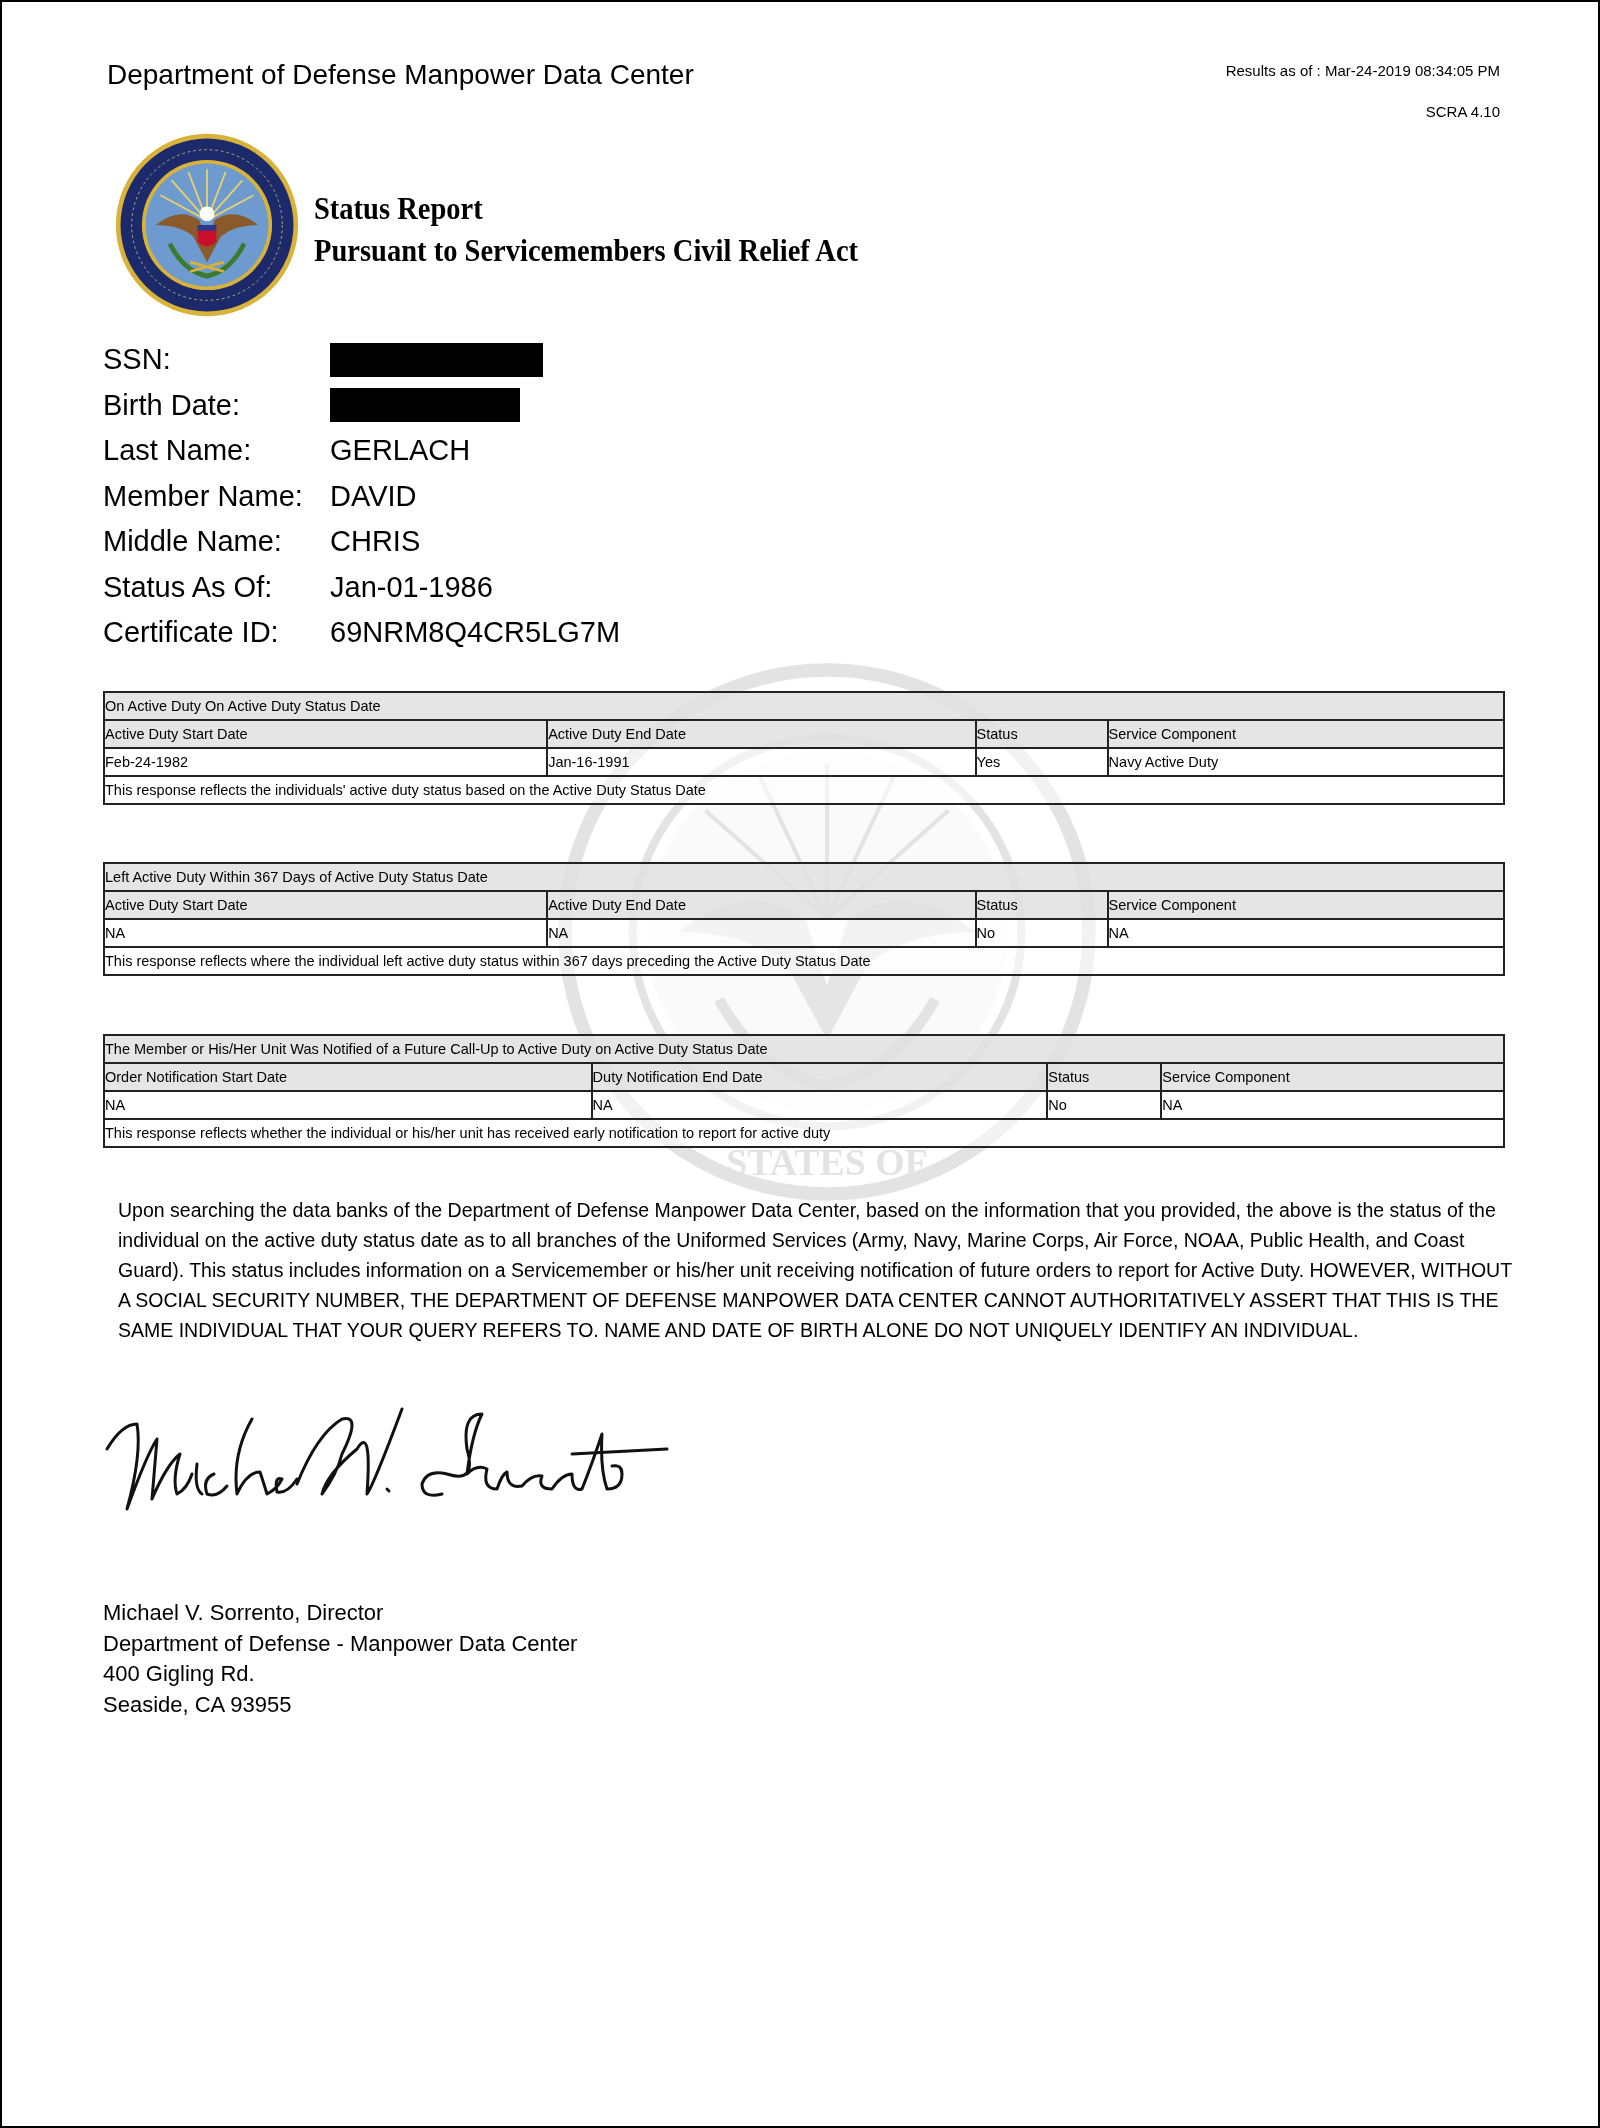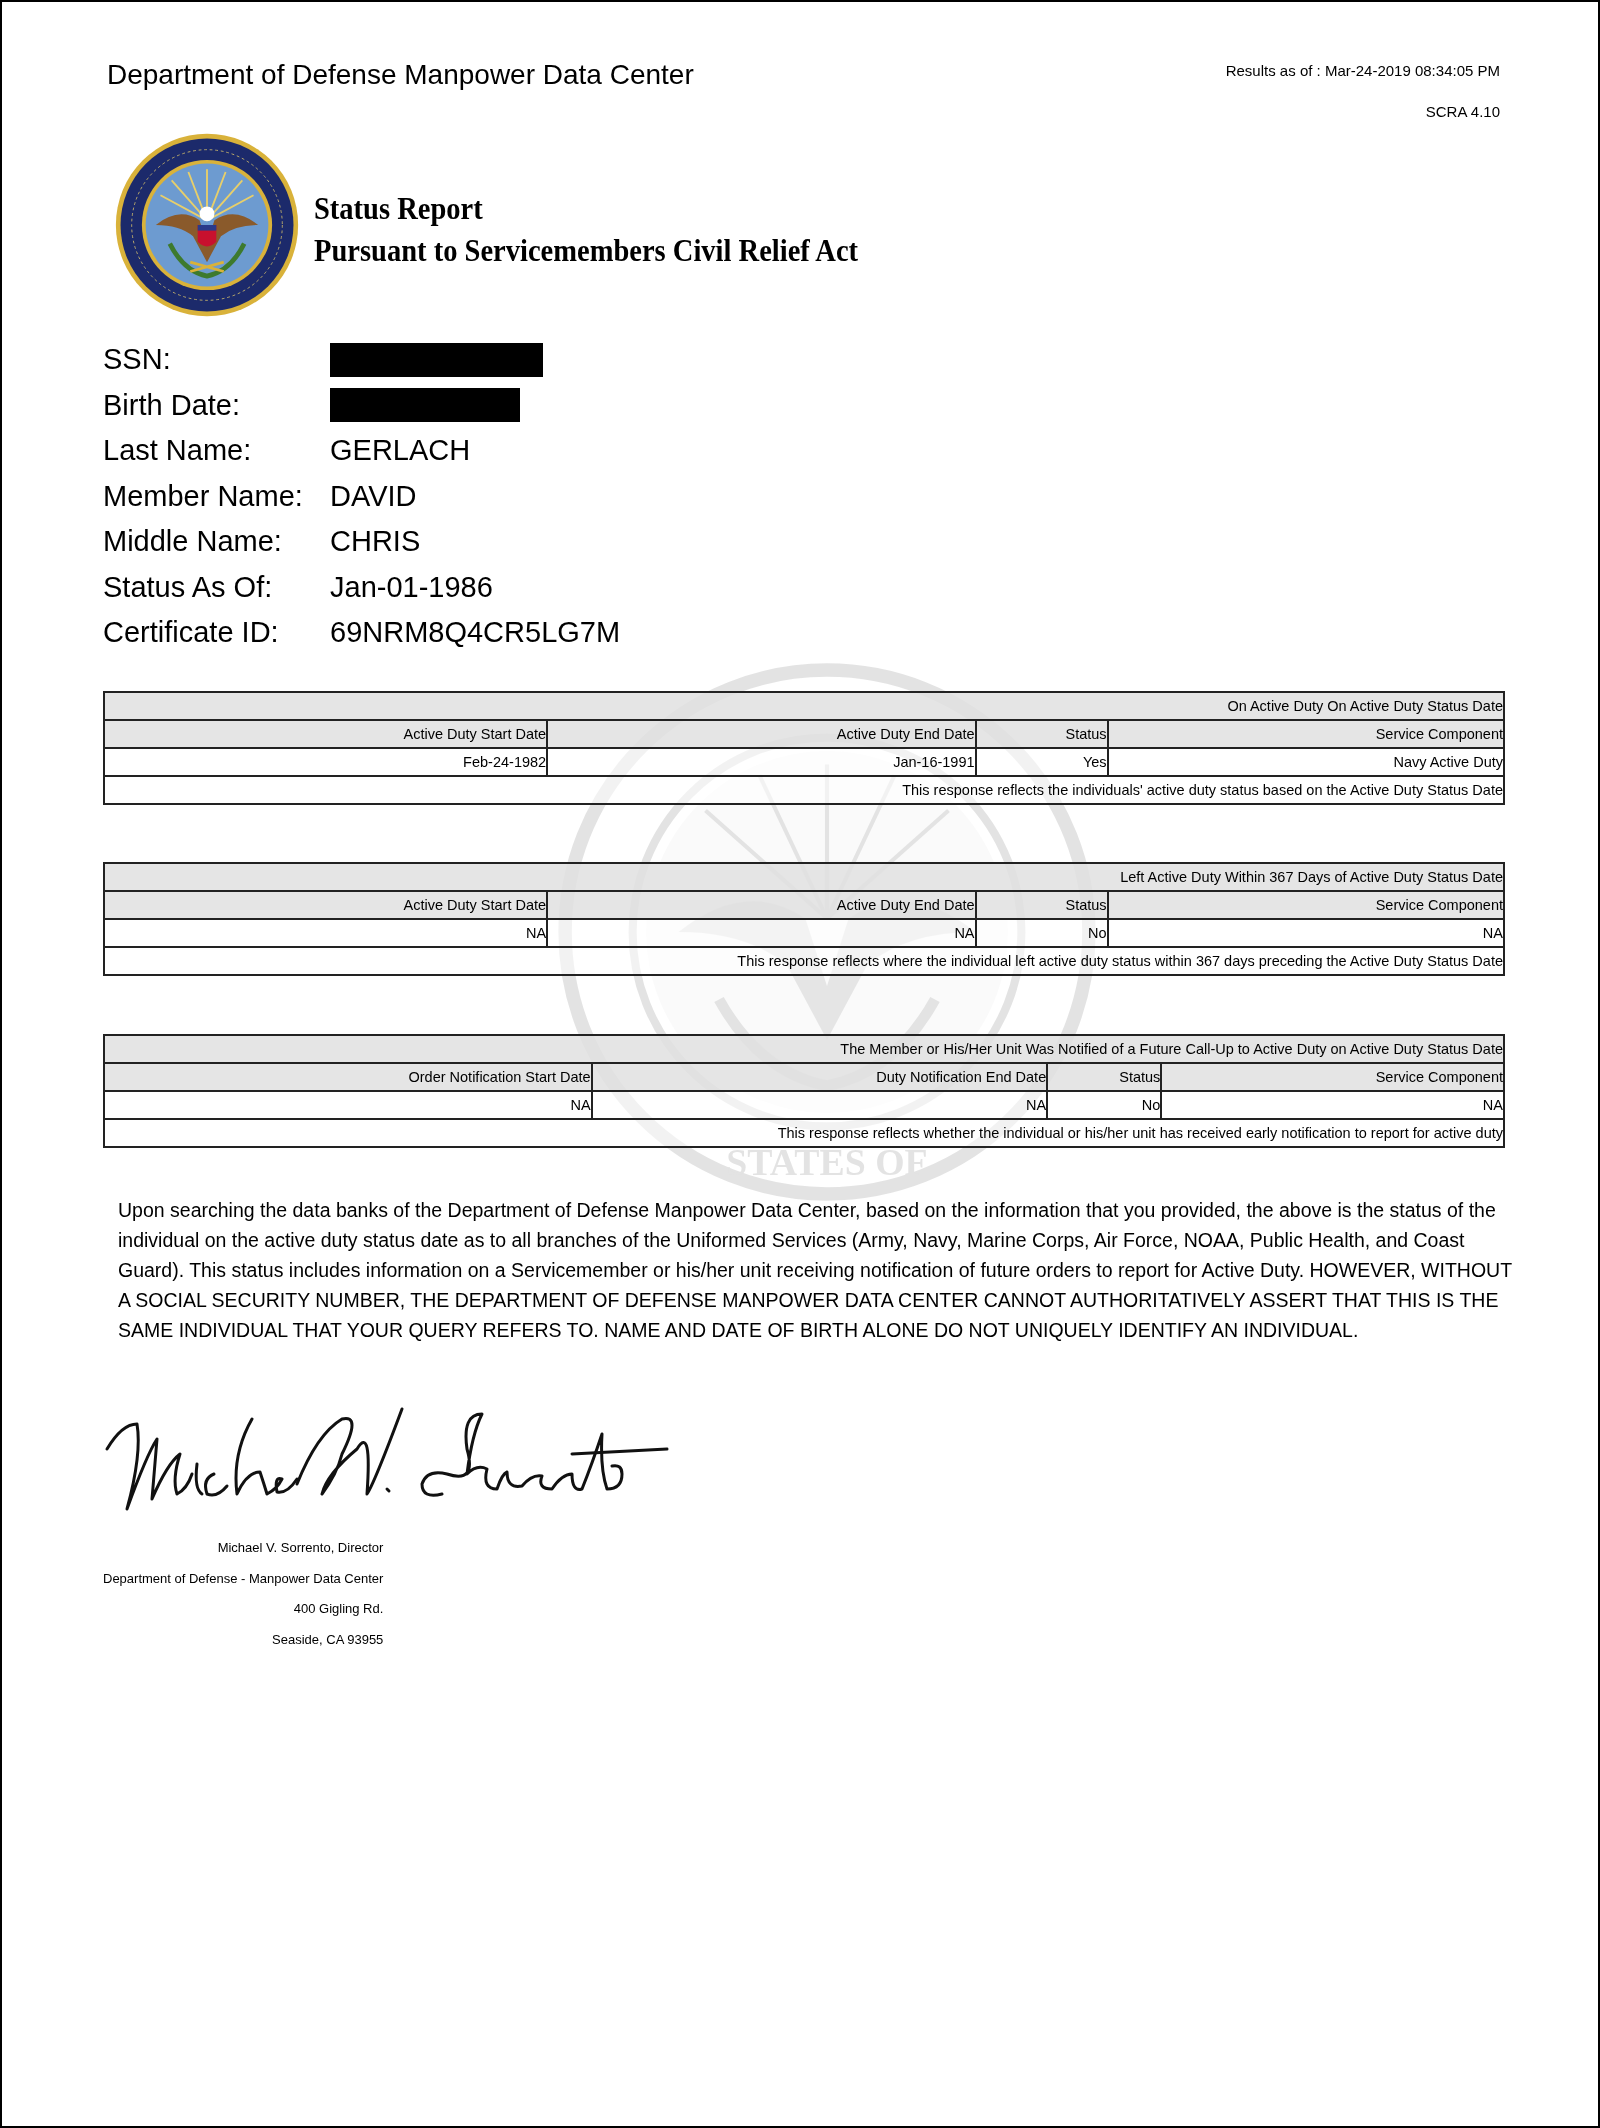"On Active Duty On Active" table.status td { text-align: right -> left }
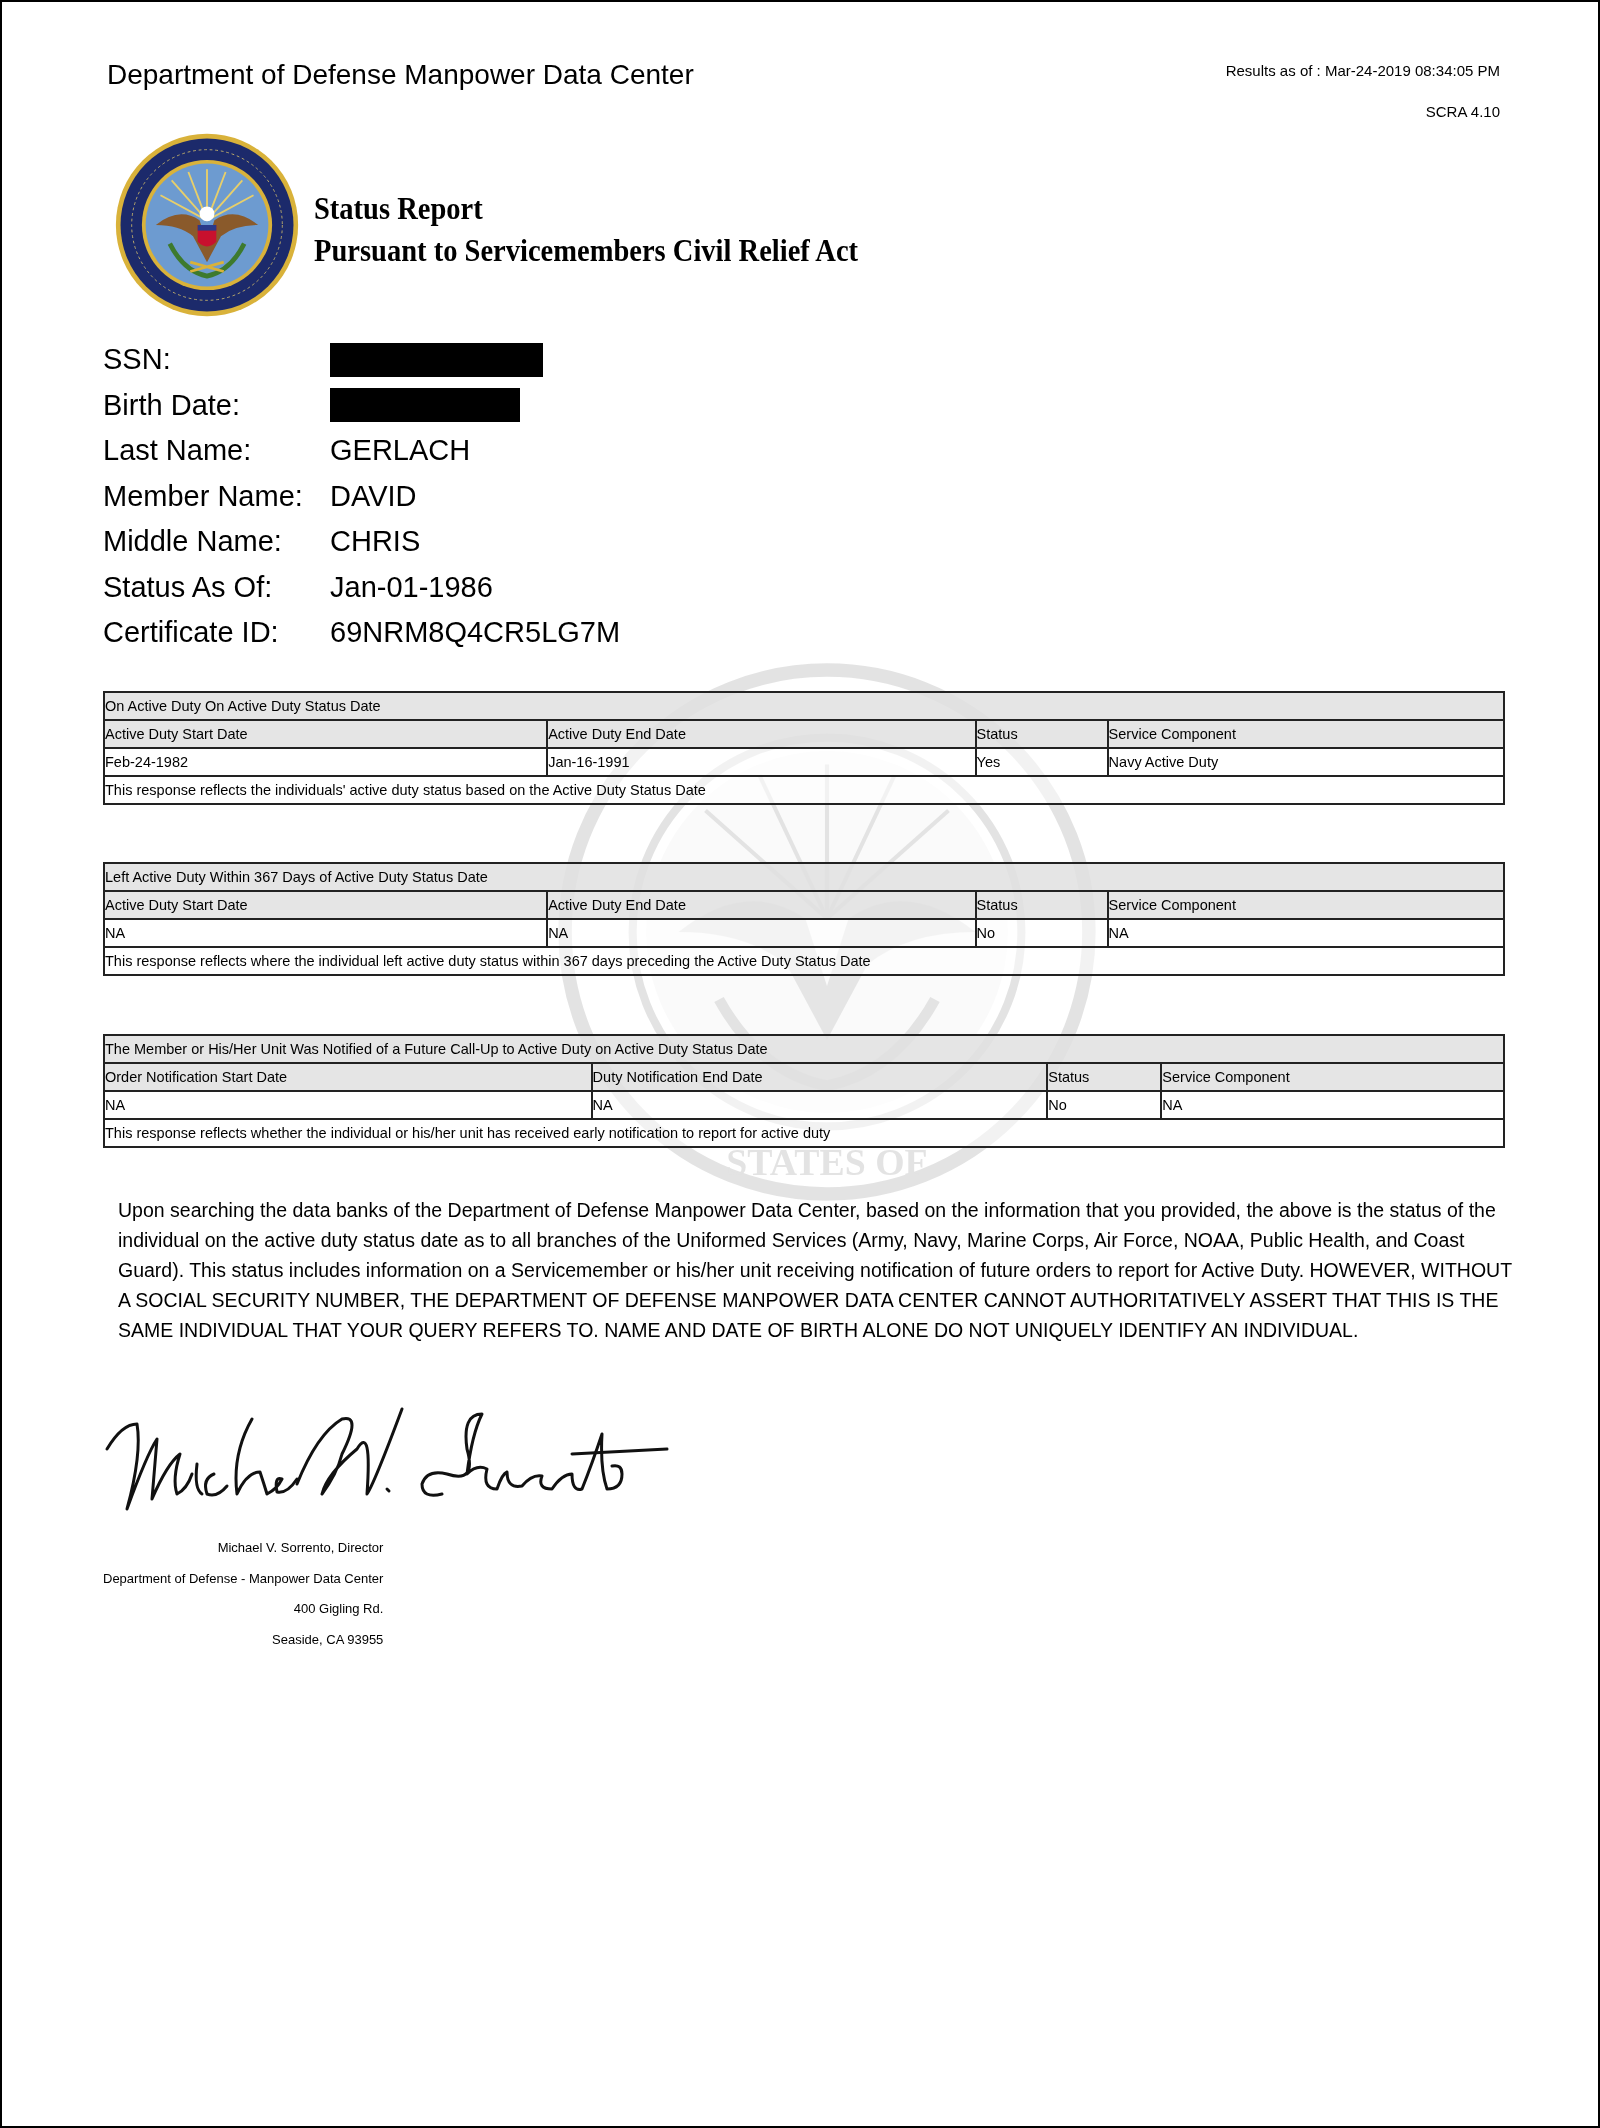"Michael V. Sorrento, Director" .signer { font-size: 13px -> 22px; text-align: right -> none; top: 1531px -> 1596px }
